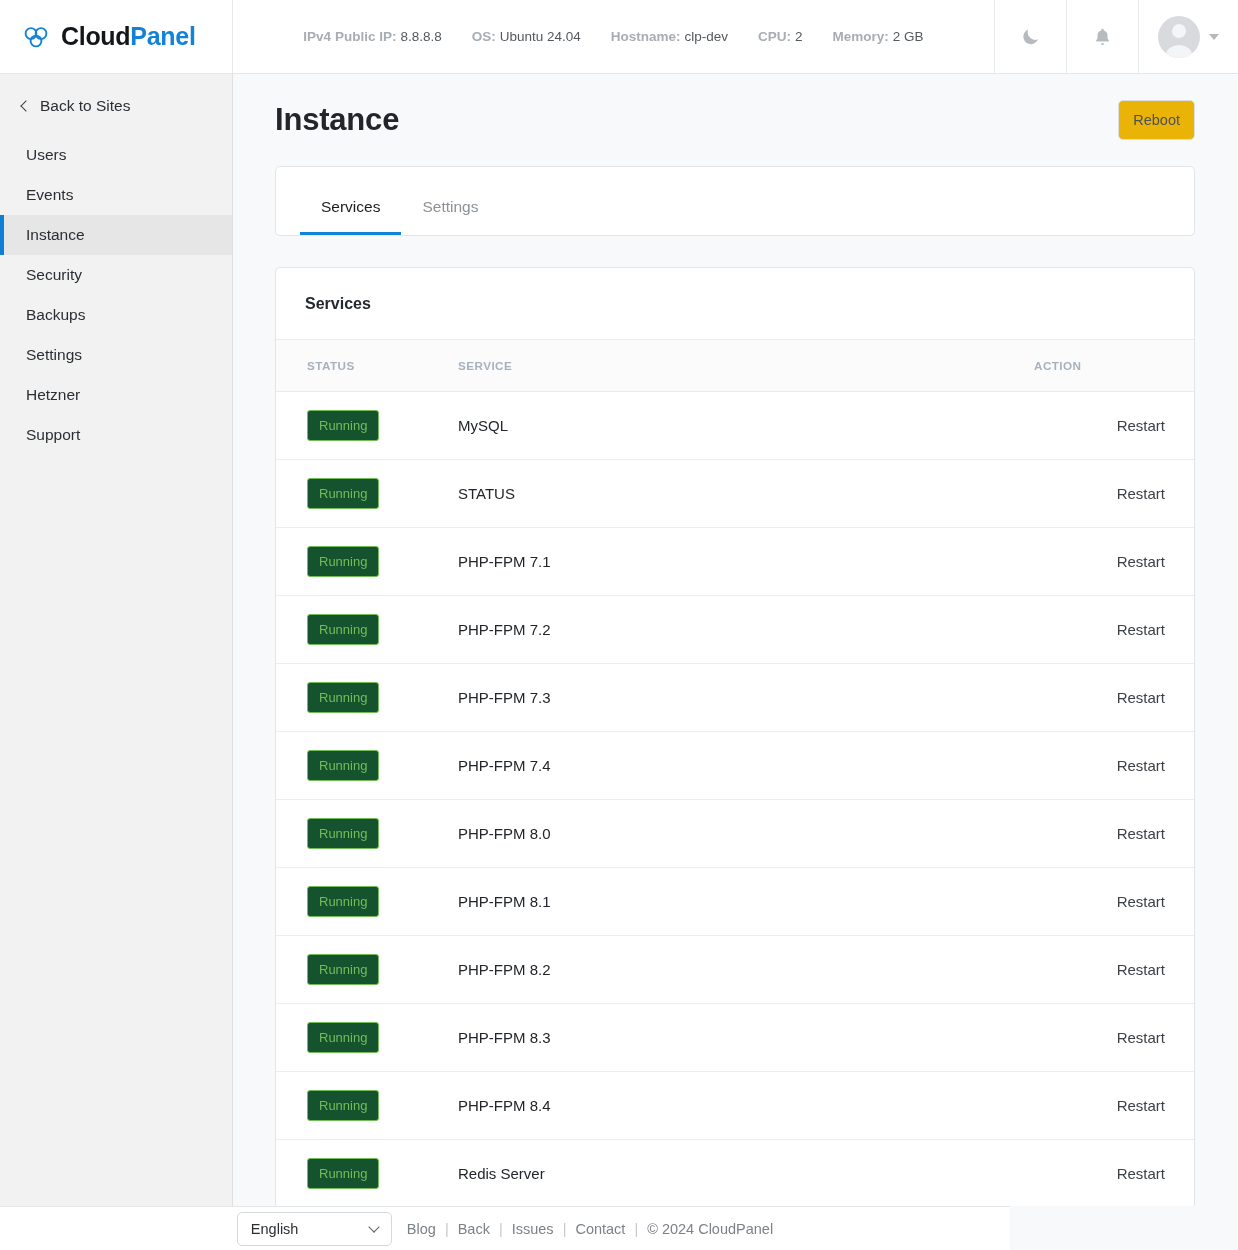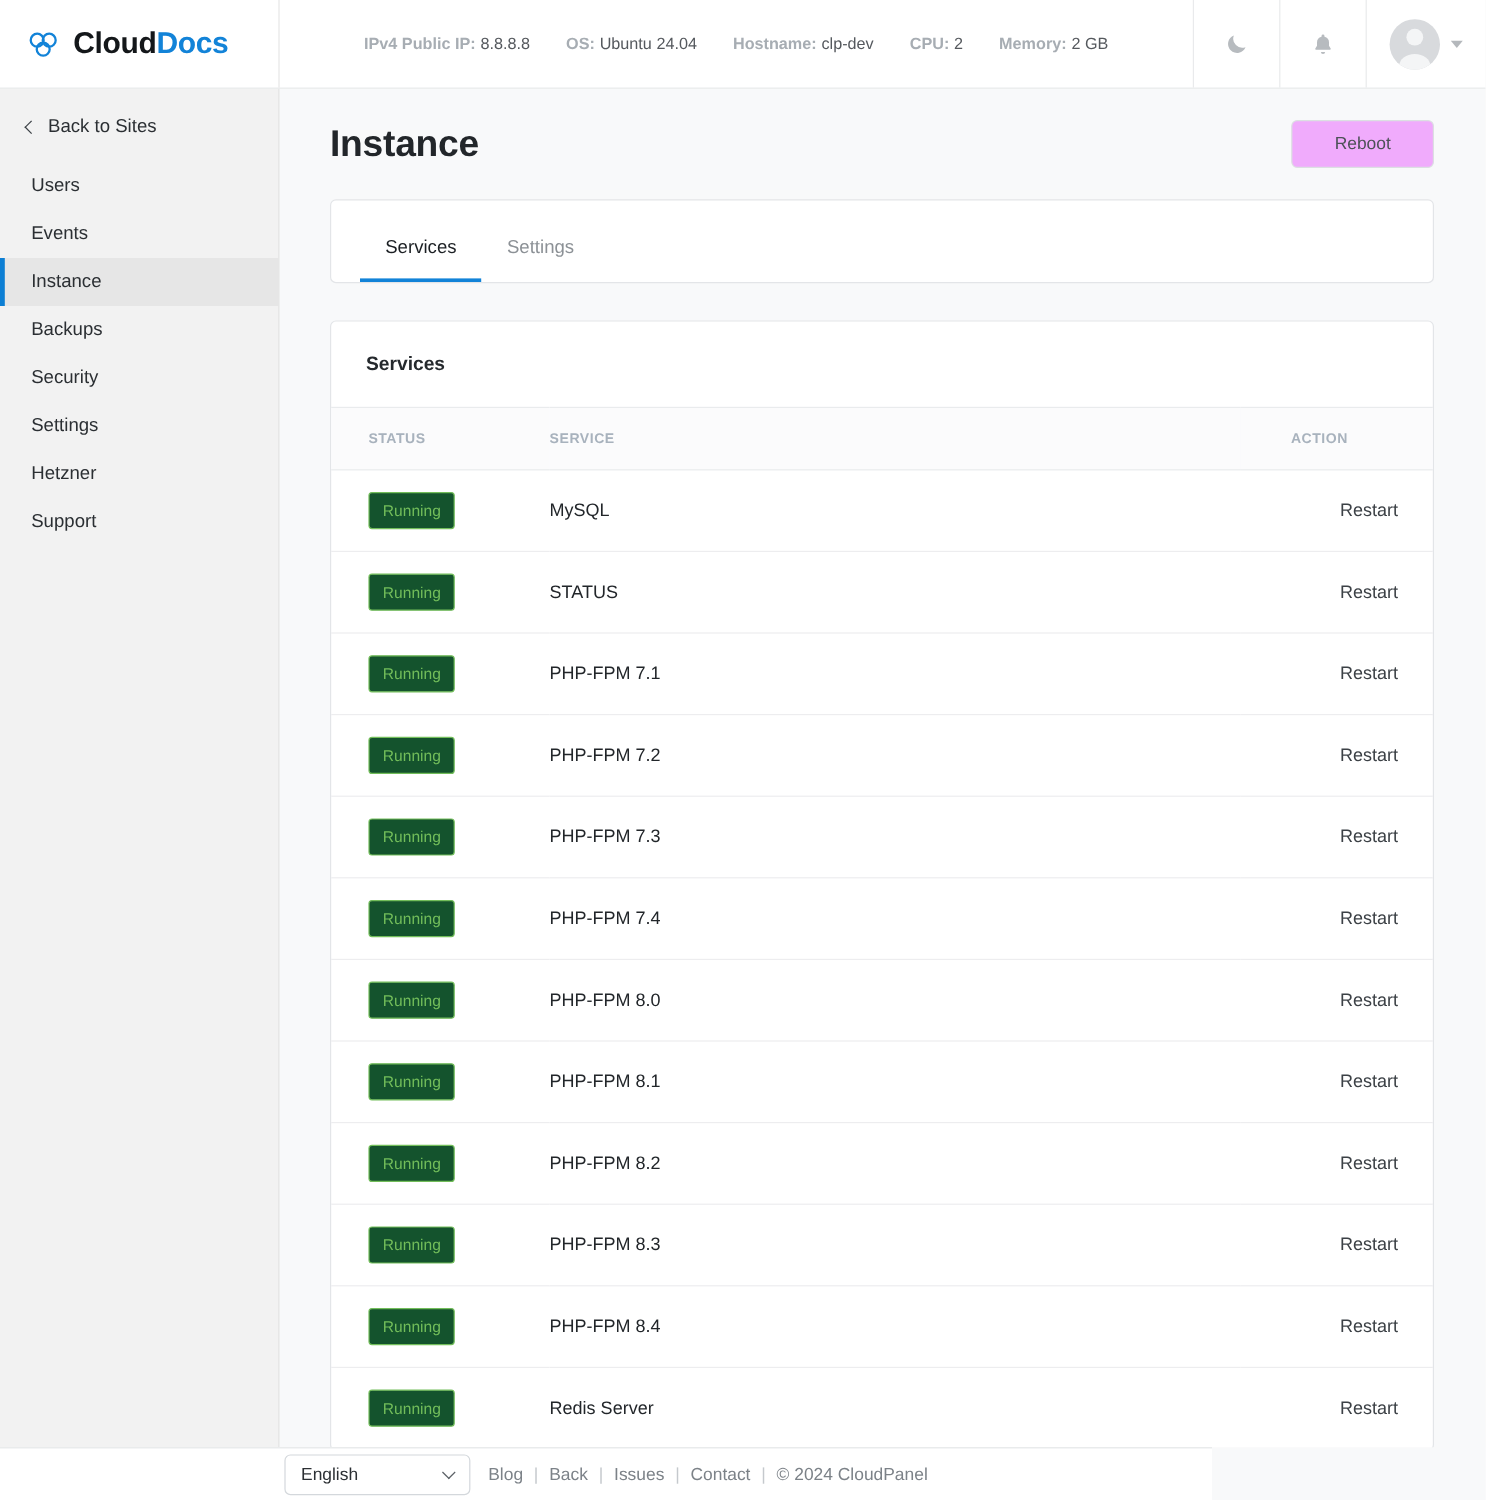"Docs" span.b2 { text: Docs -> Panel }
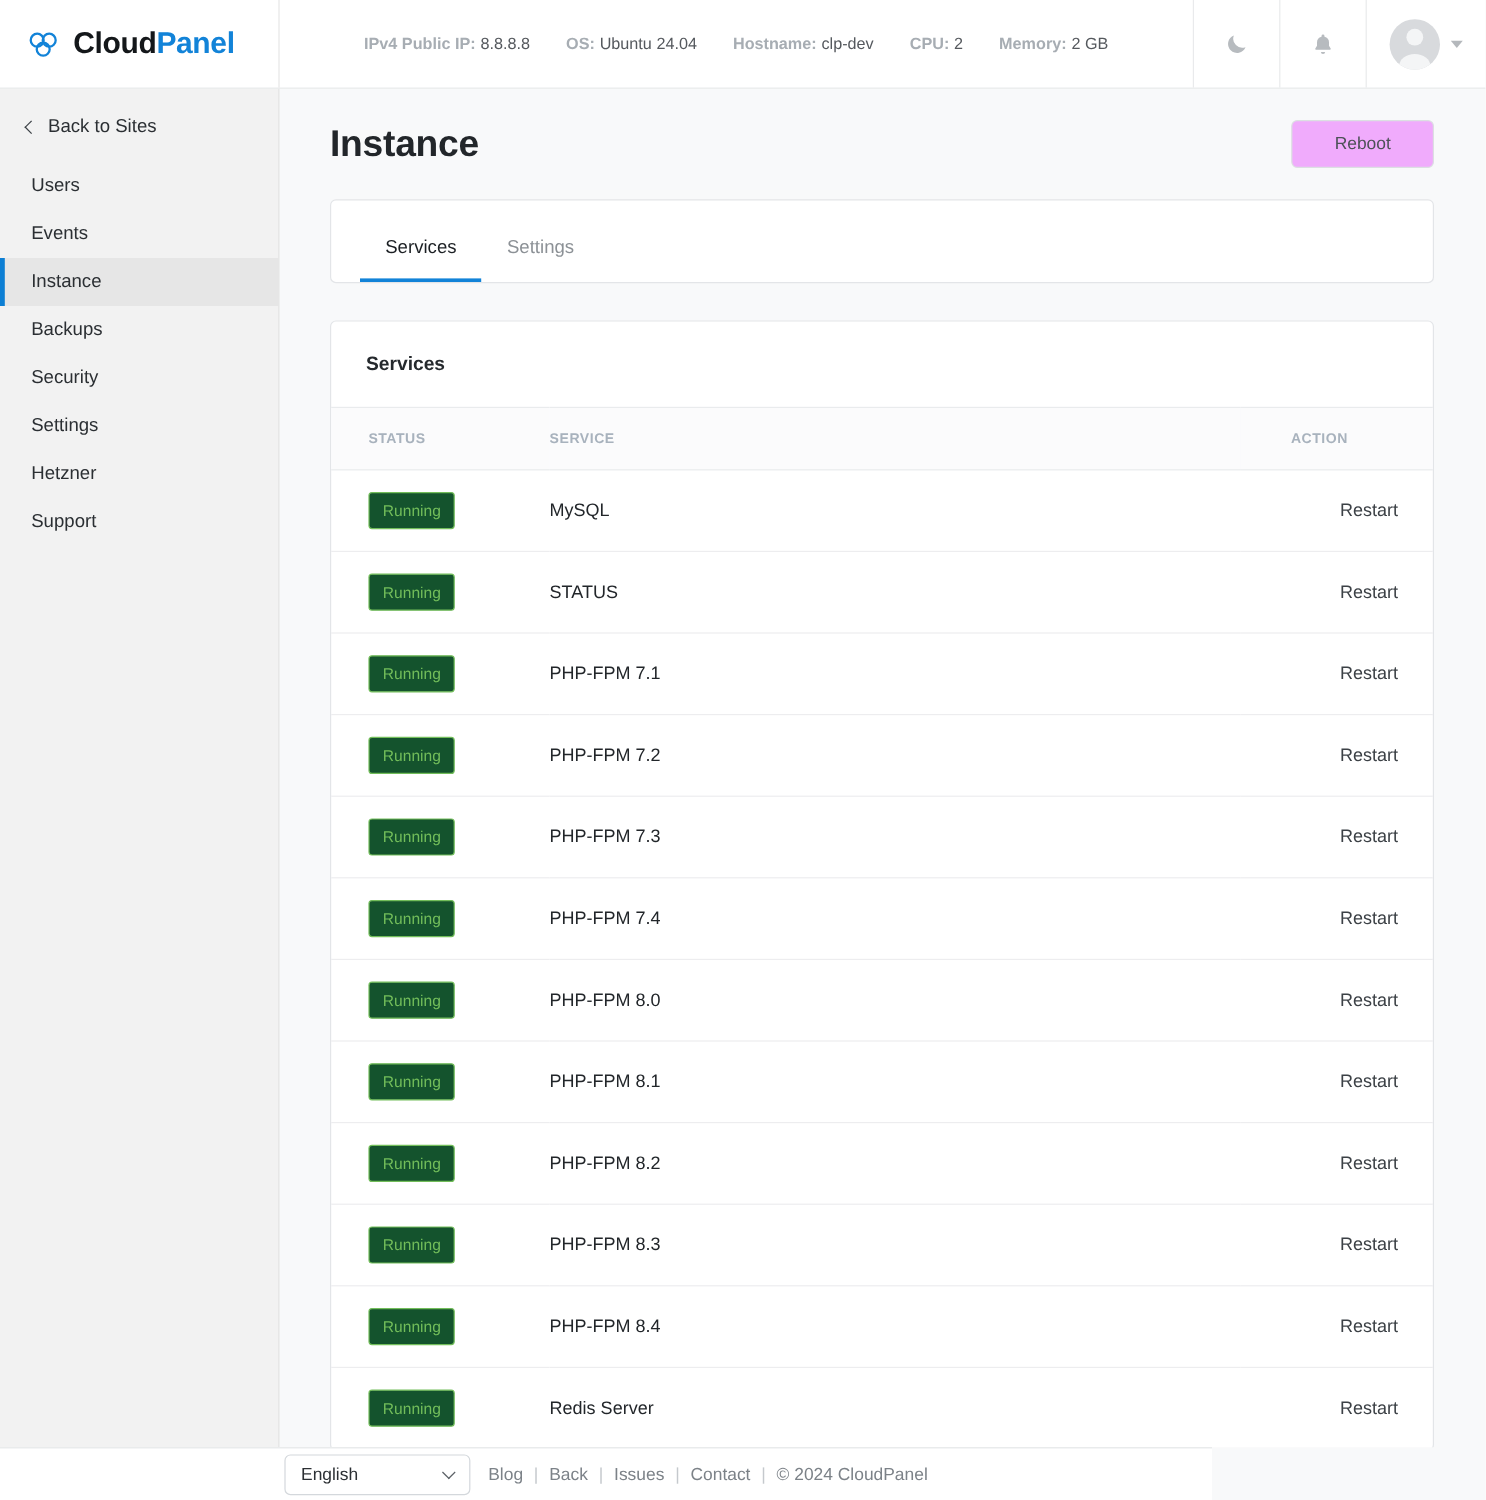"Reboot" .btn-outline { background: #f0abfc -> #eab308; padding: 11px 35px -> 11px 14px }
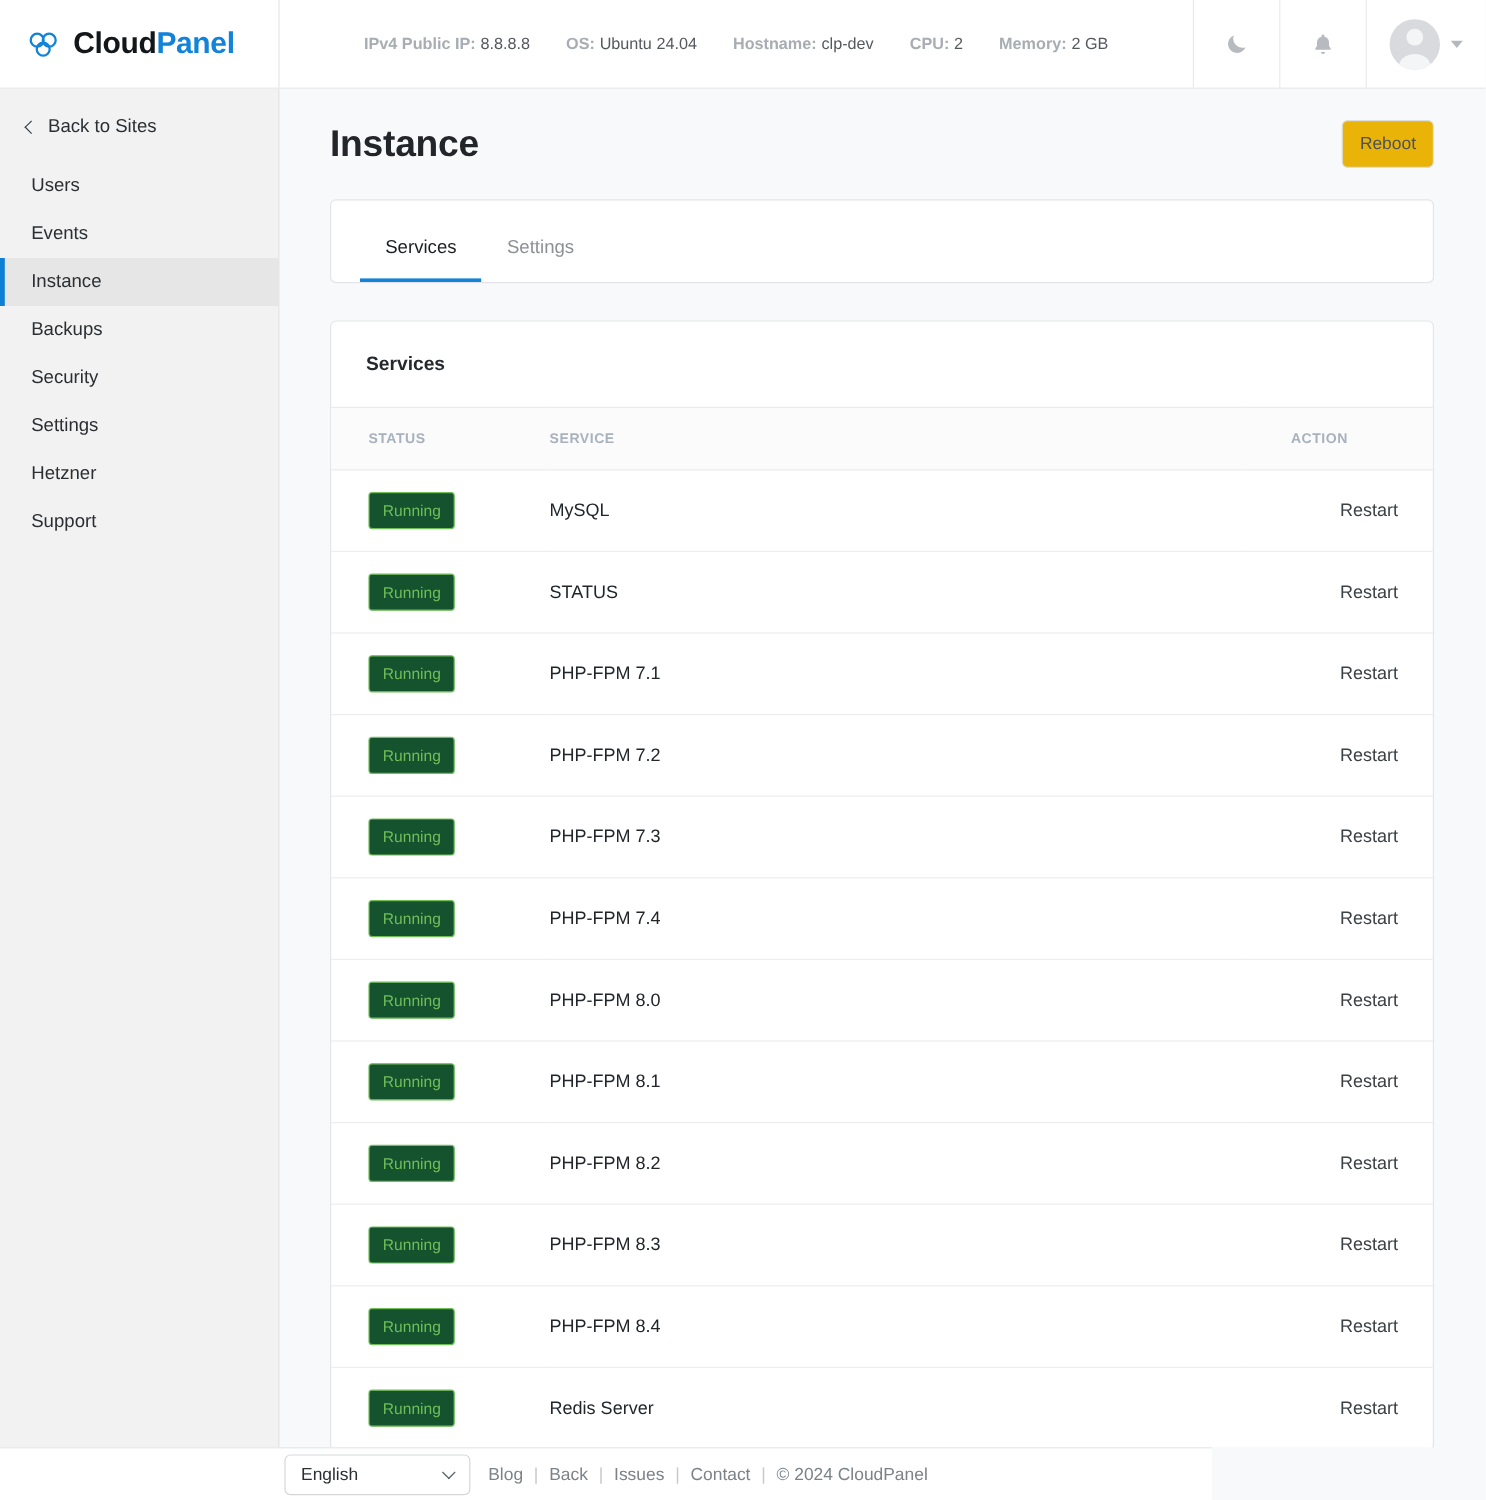"Backups" div.nav-item { order: before "Security" -> after "Security" }
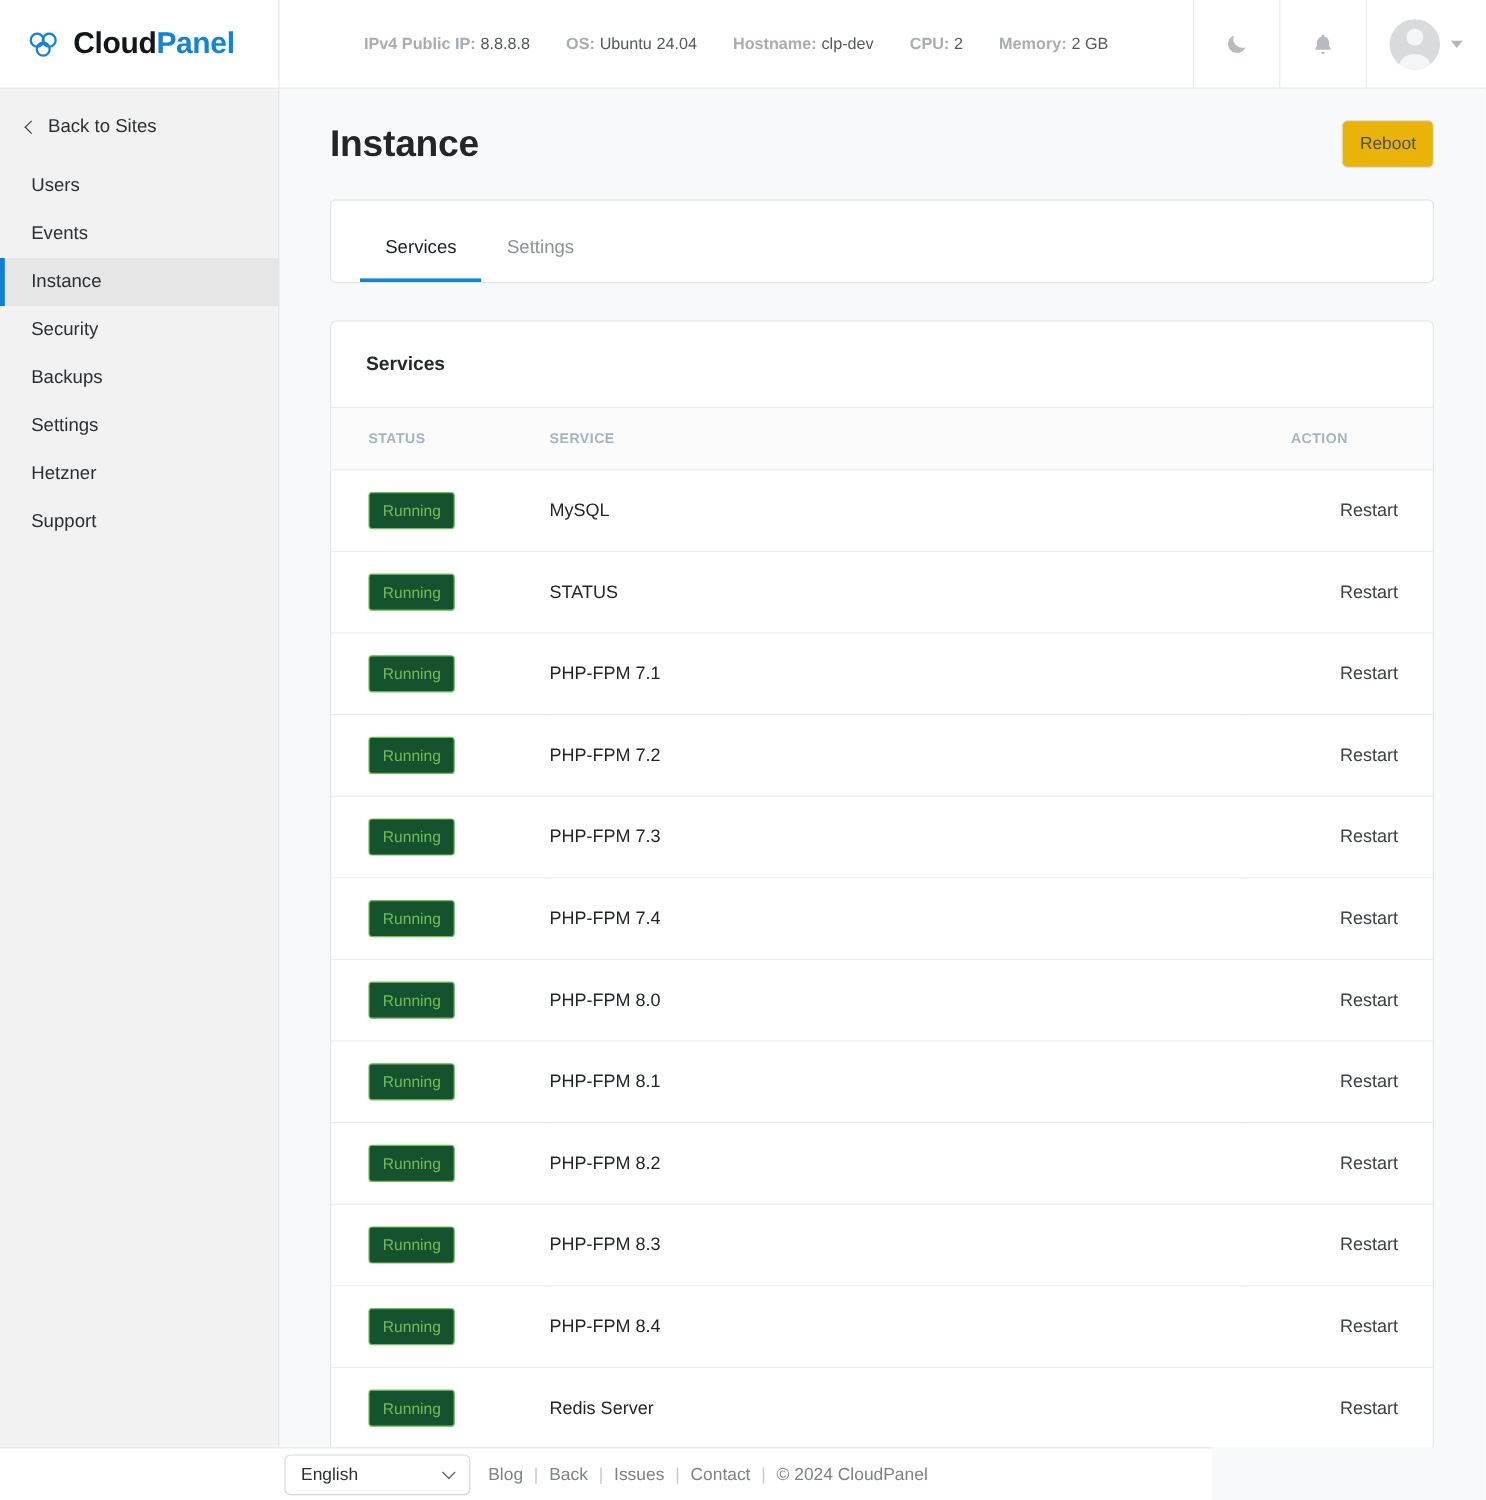"ACTION" th.col-action { text-align: center -> left }
